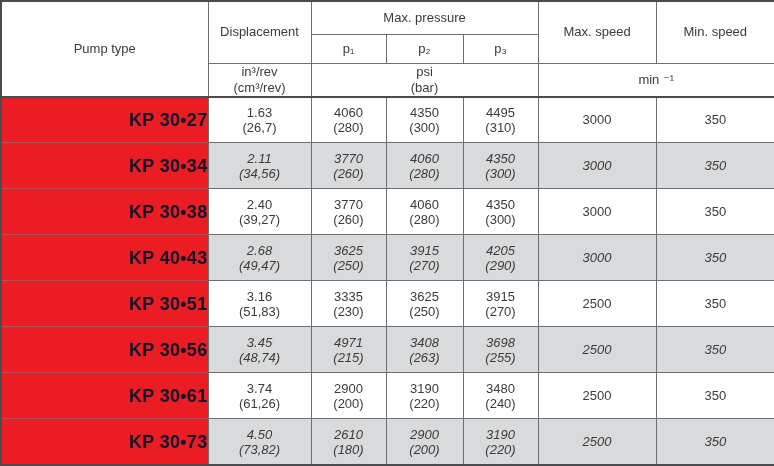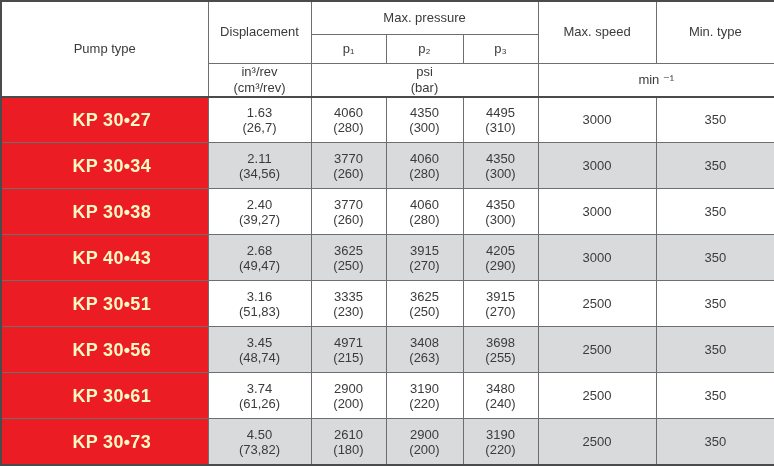"Min. type" th { text: type -> speed }
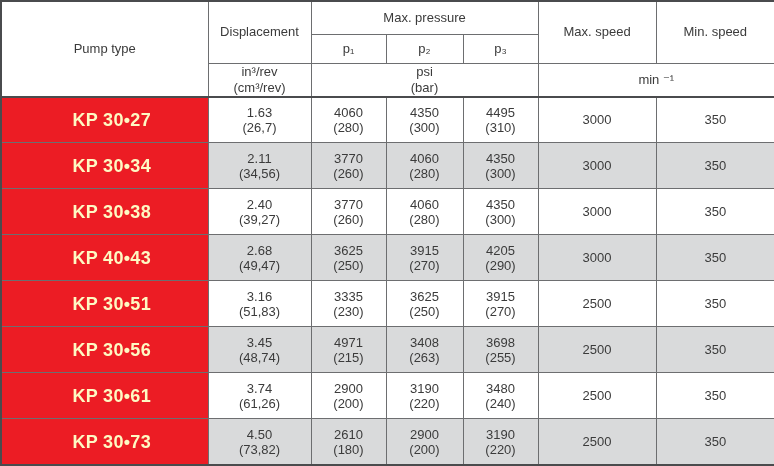"KP 30•27" th.pump-cell { color: #fef9c3 -> #0f172a; text-align: center -> right }
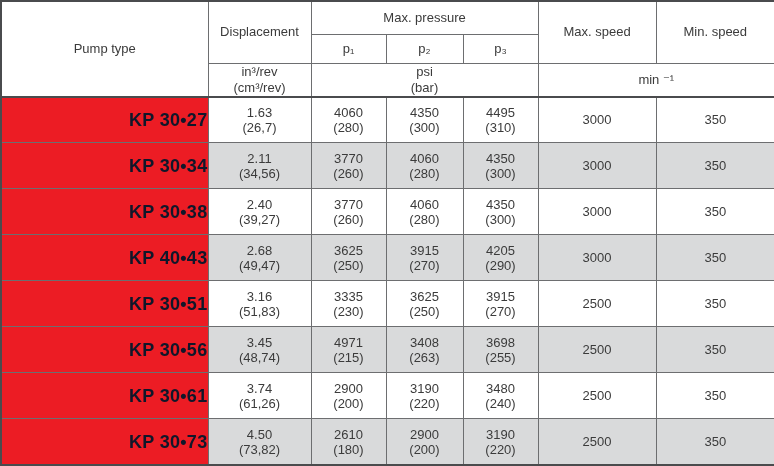"2.11" tbody tr.alt td { font-style: none -> italic }
